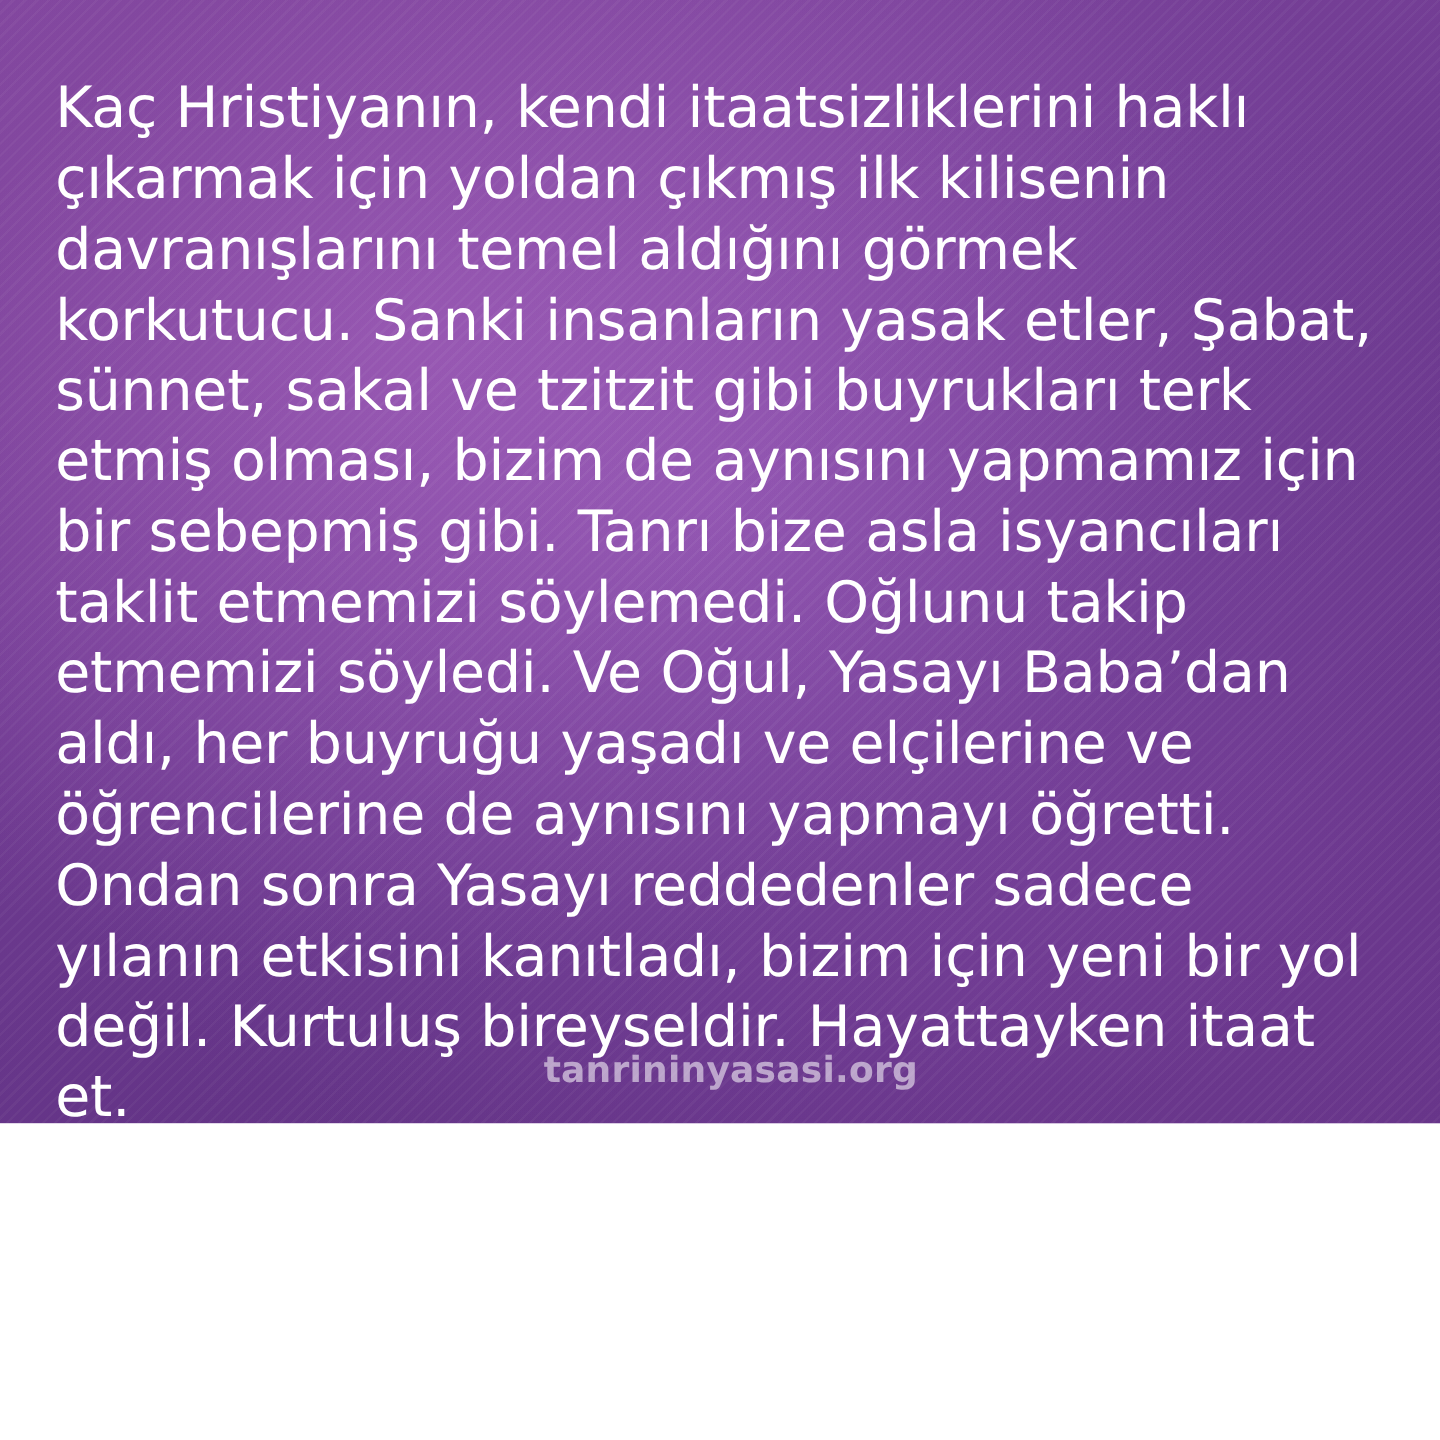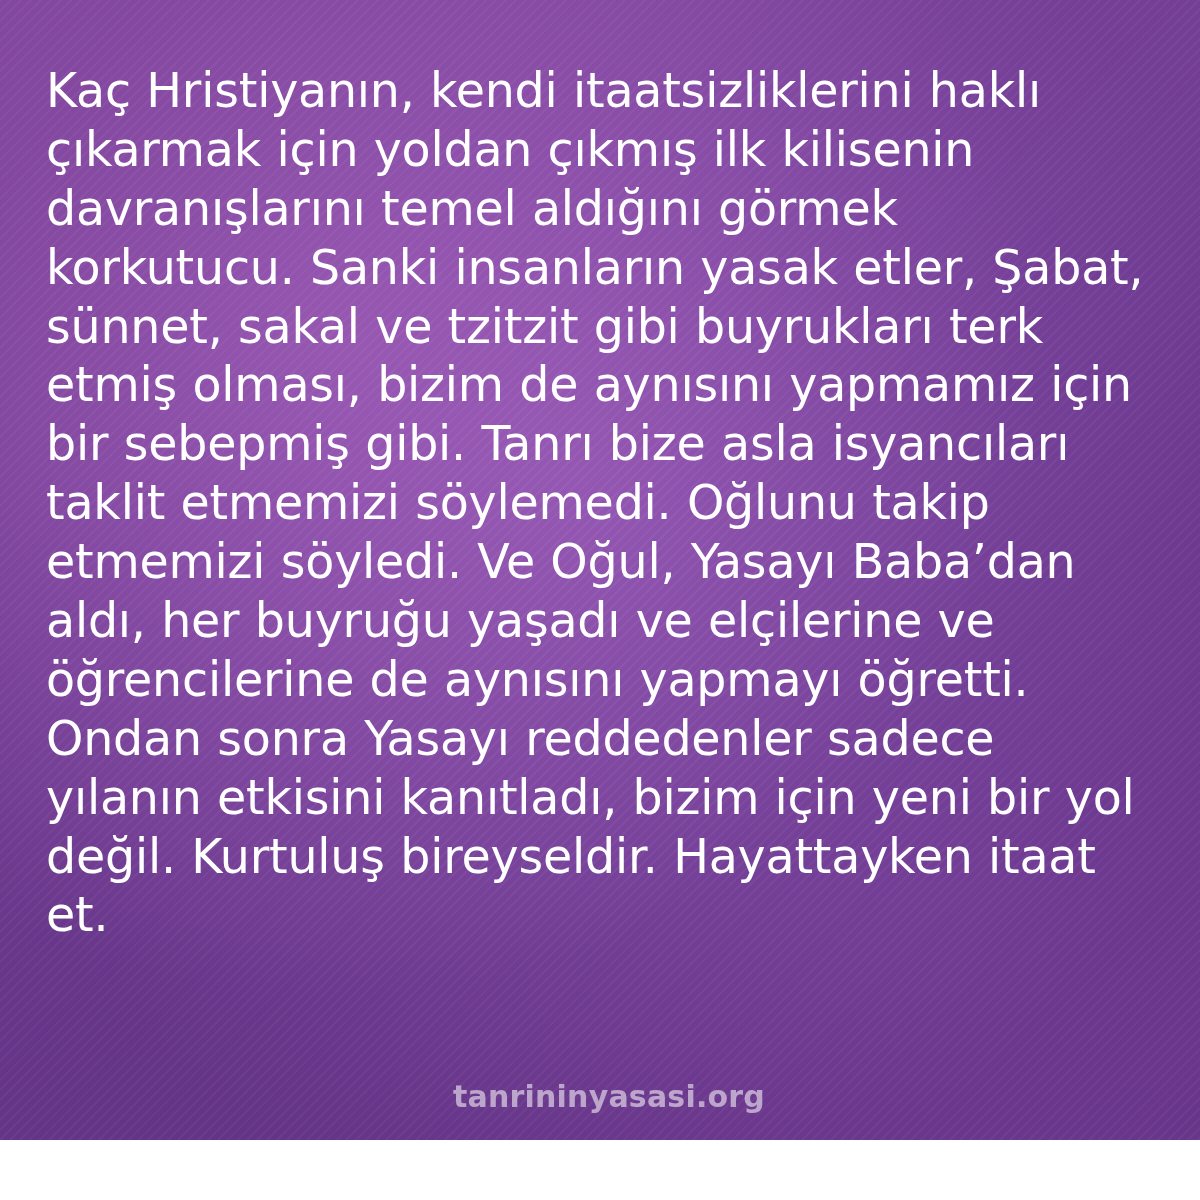"Kaç Hristiyanın, kendi itaatsizliklerini" #card { height: 1140px -> 936px }
